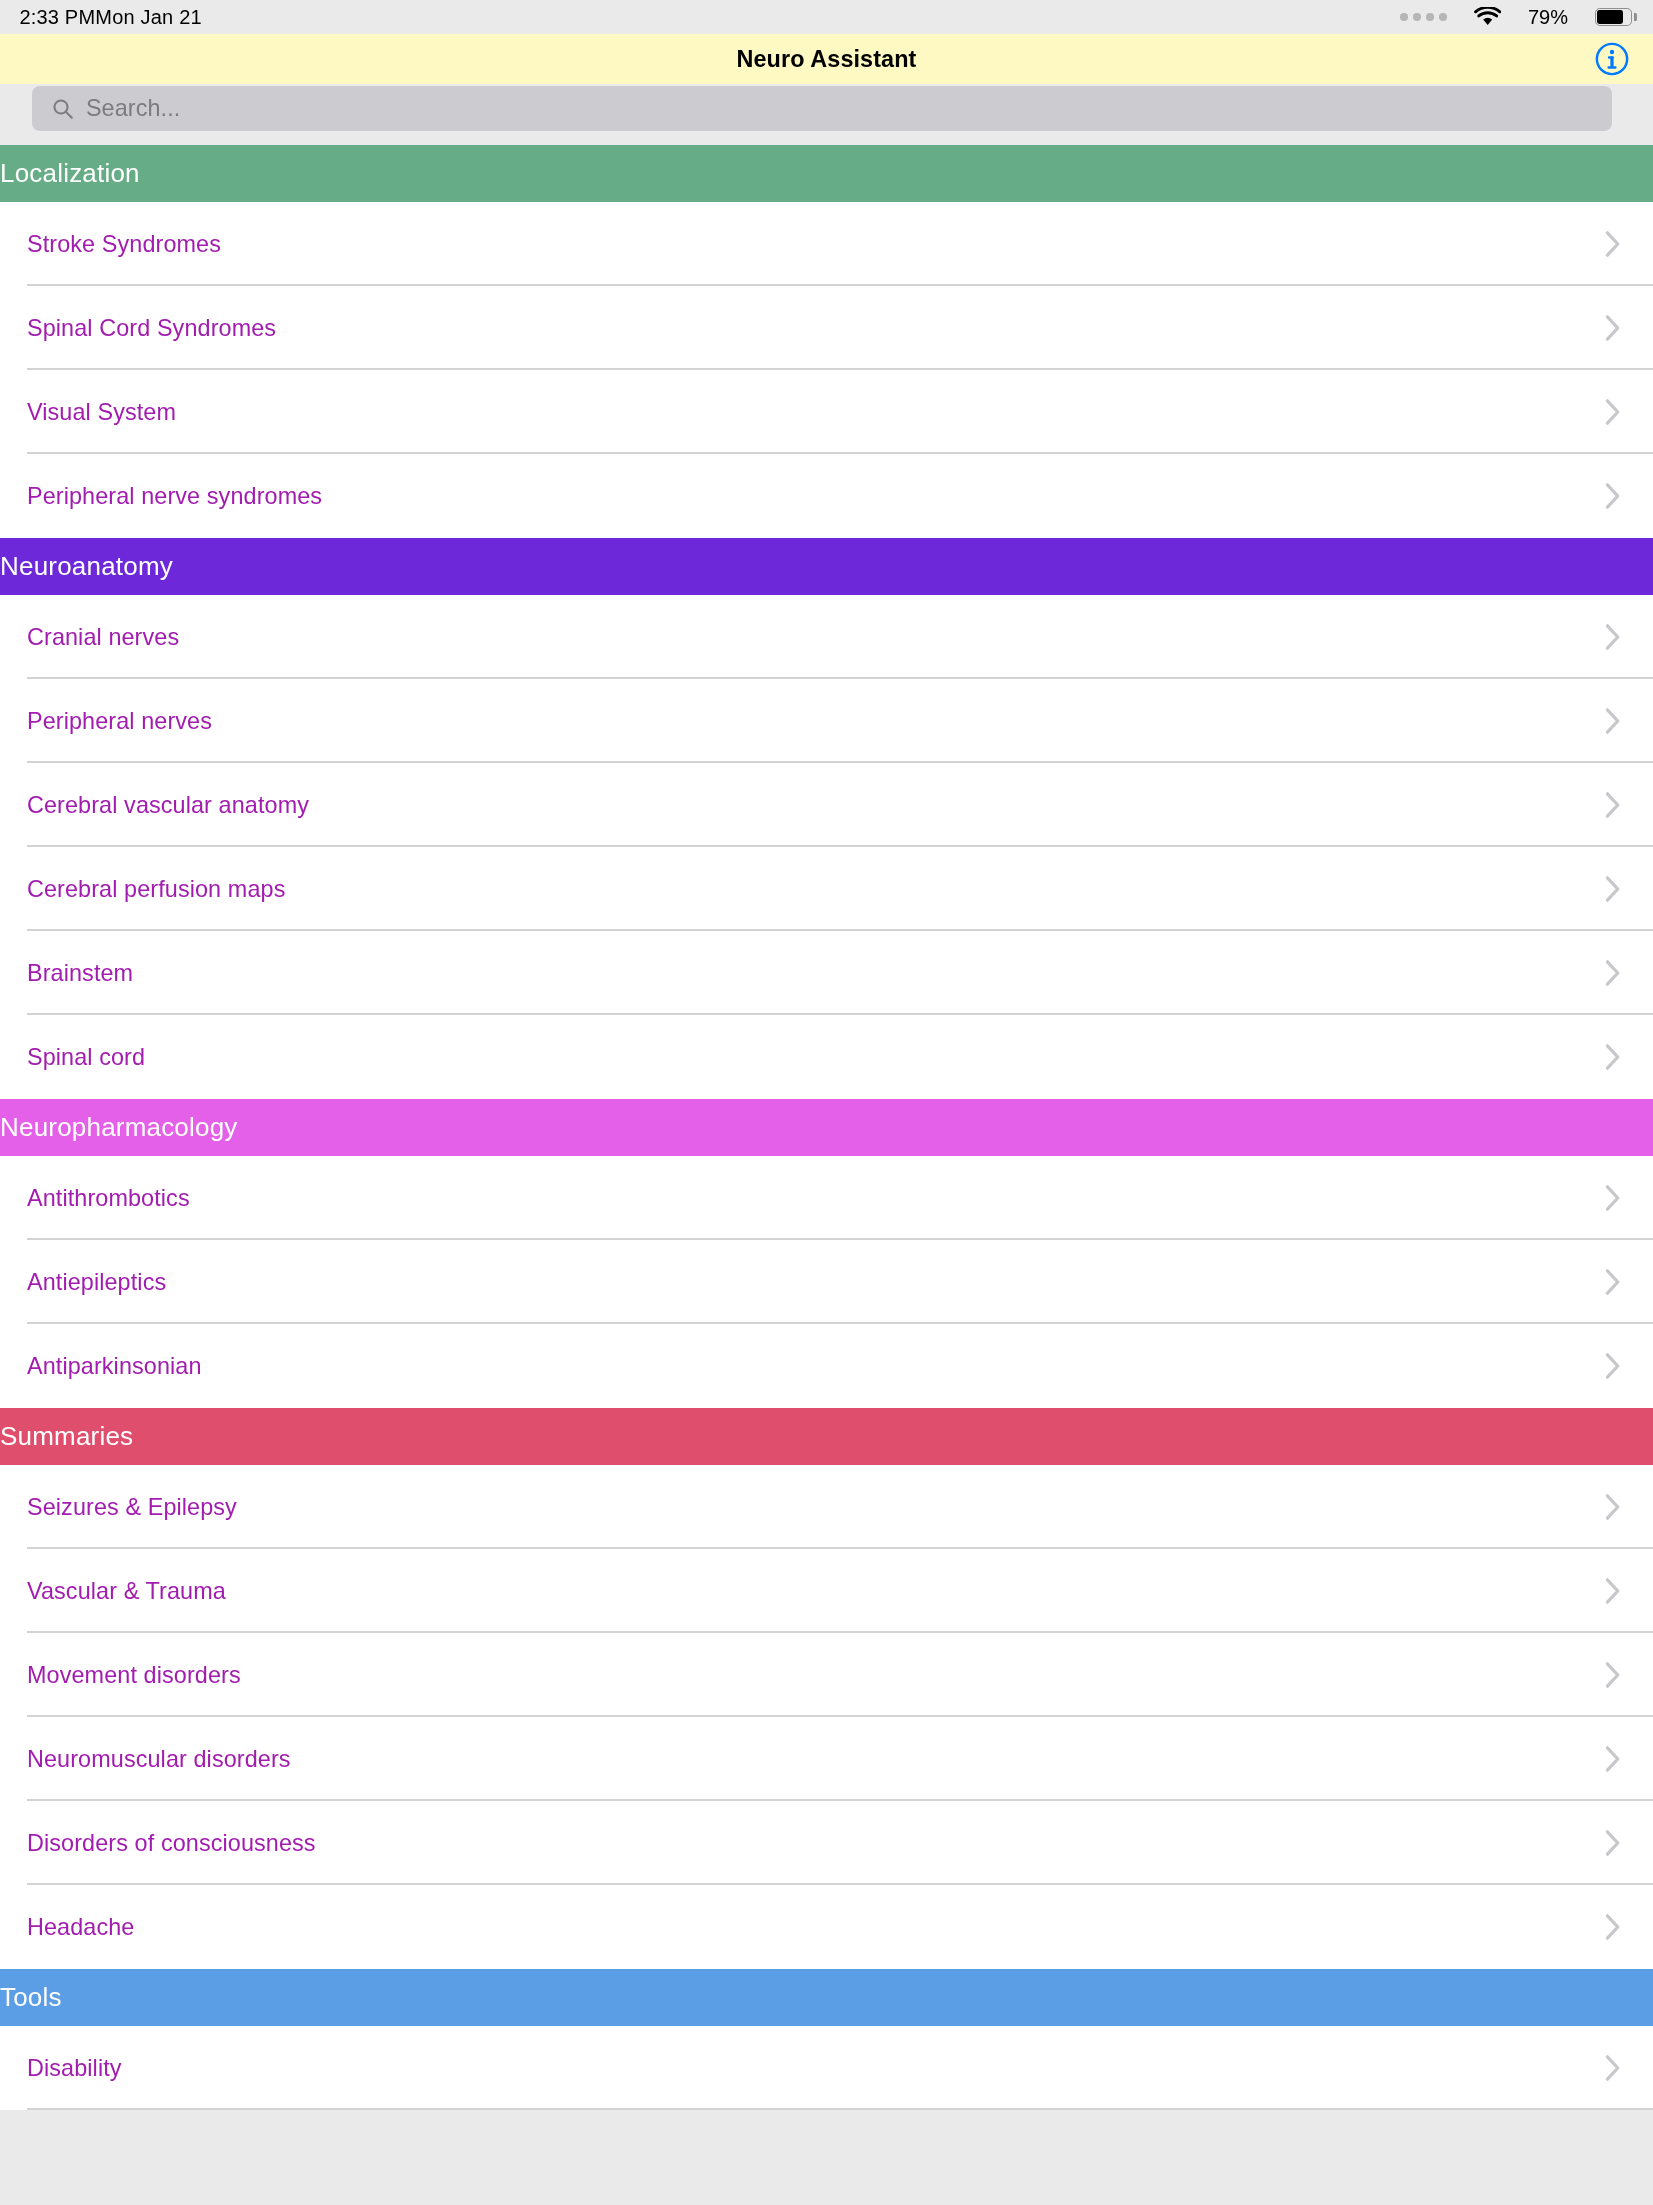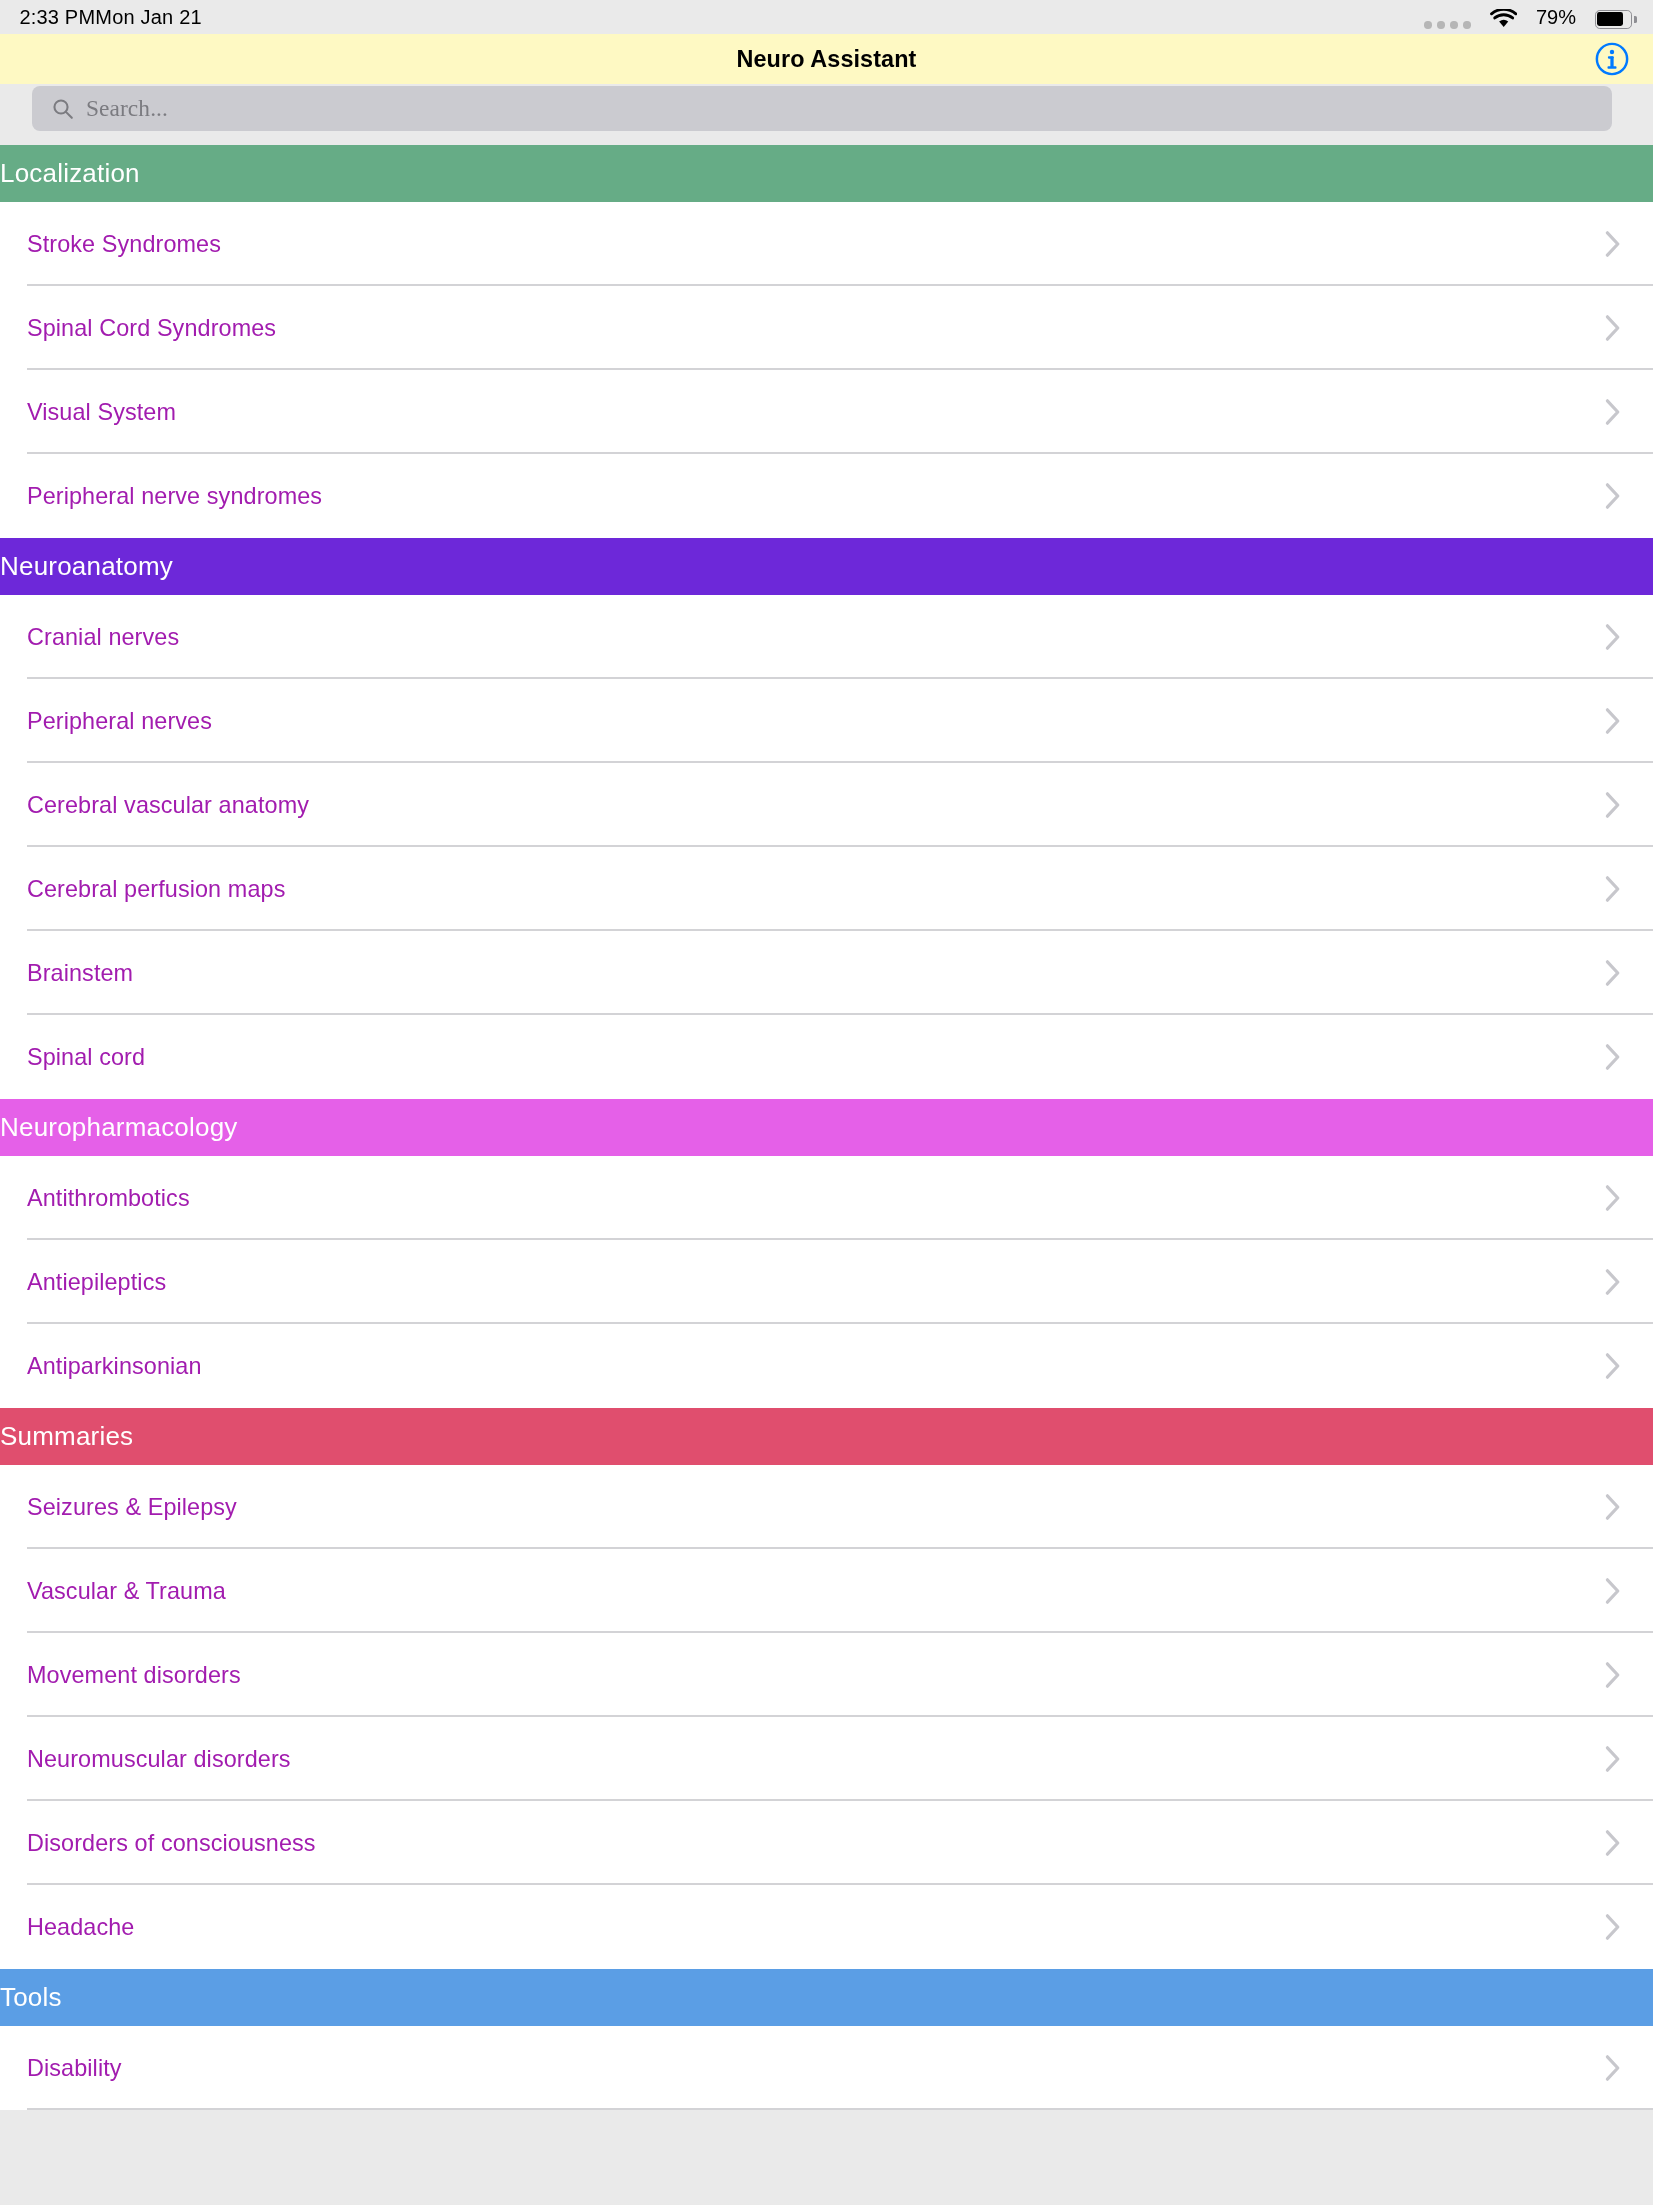"79%" .status-right { align-items: flex-end -> center; gap: 19px -> 27px }
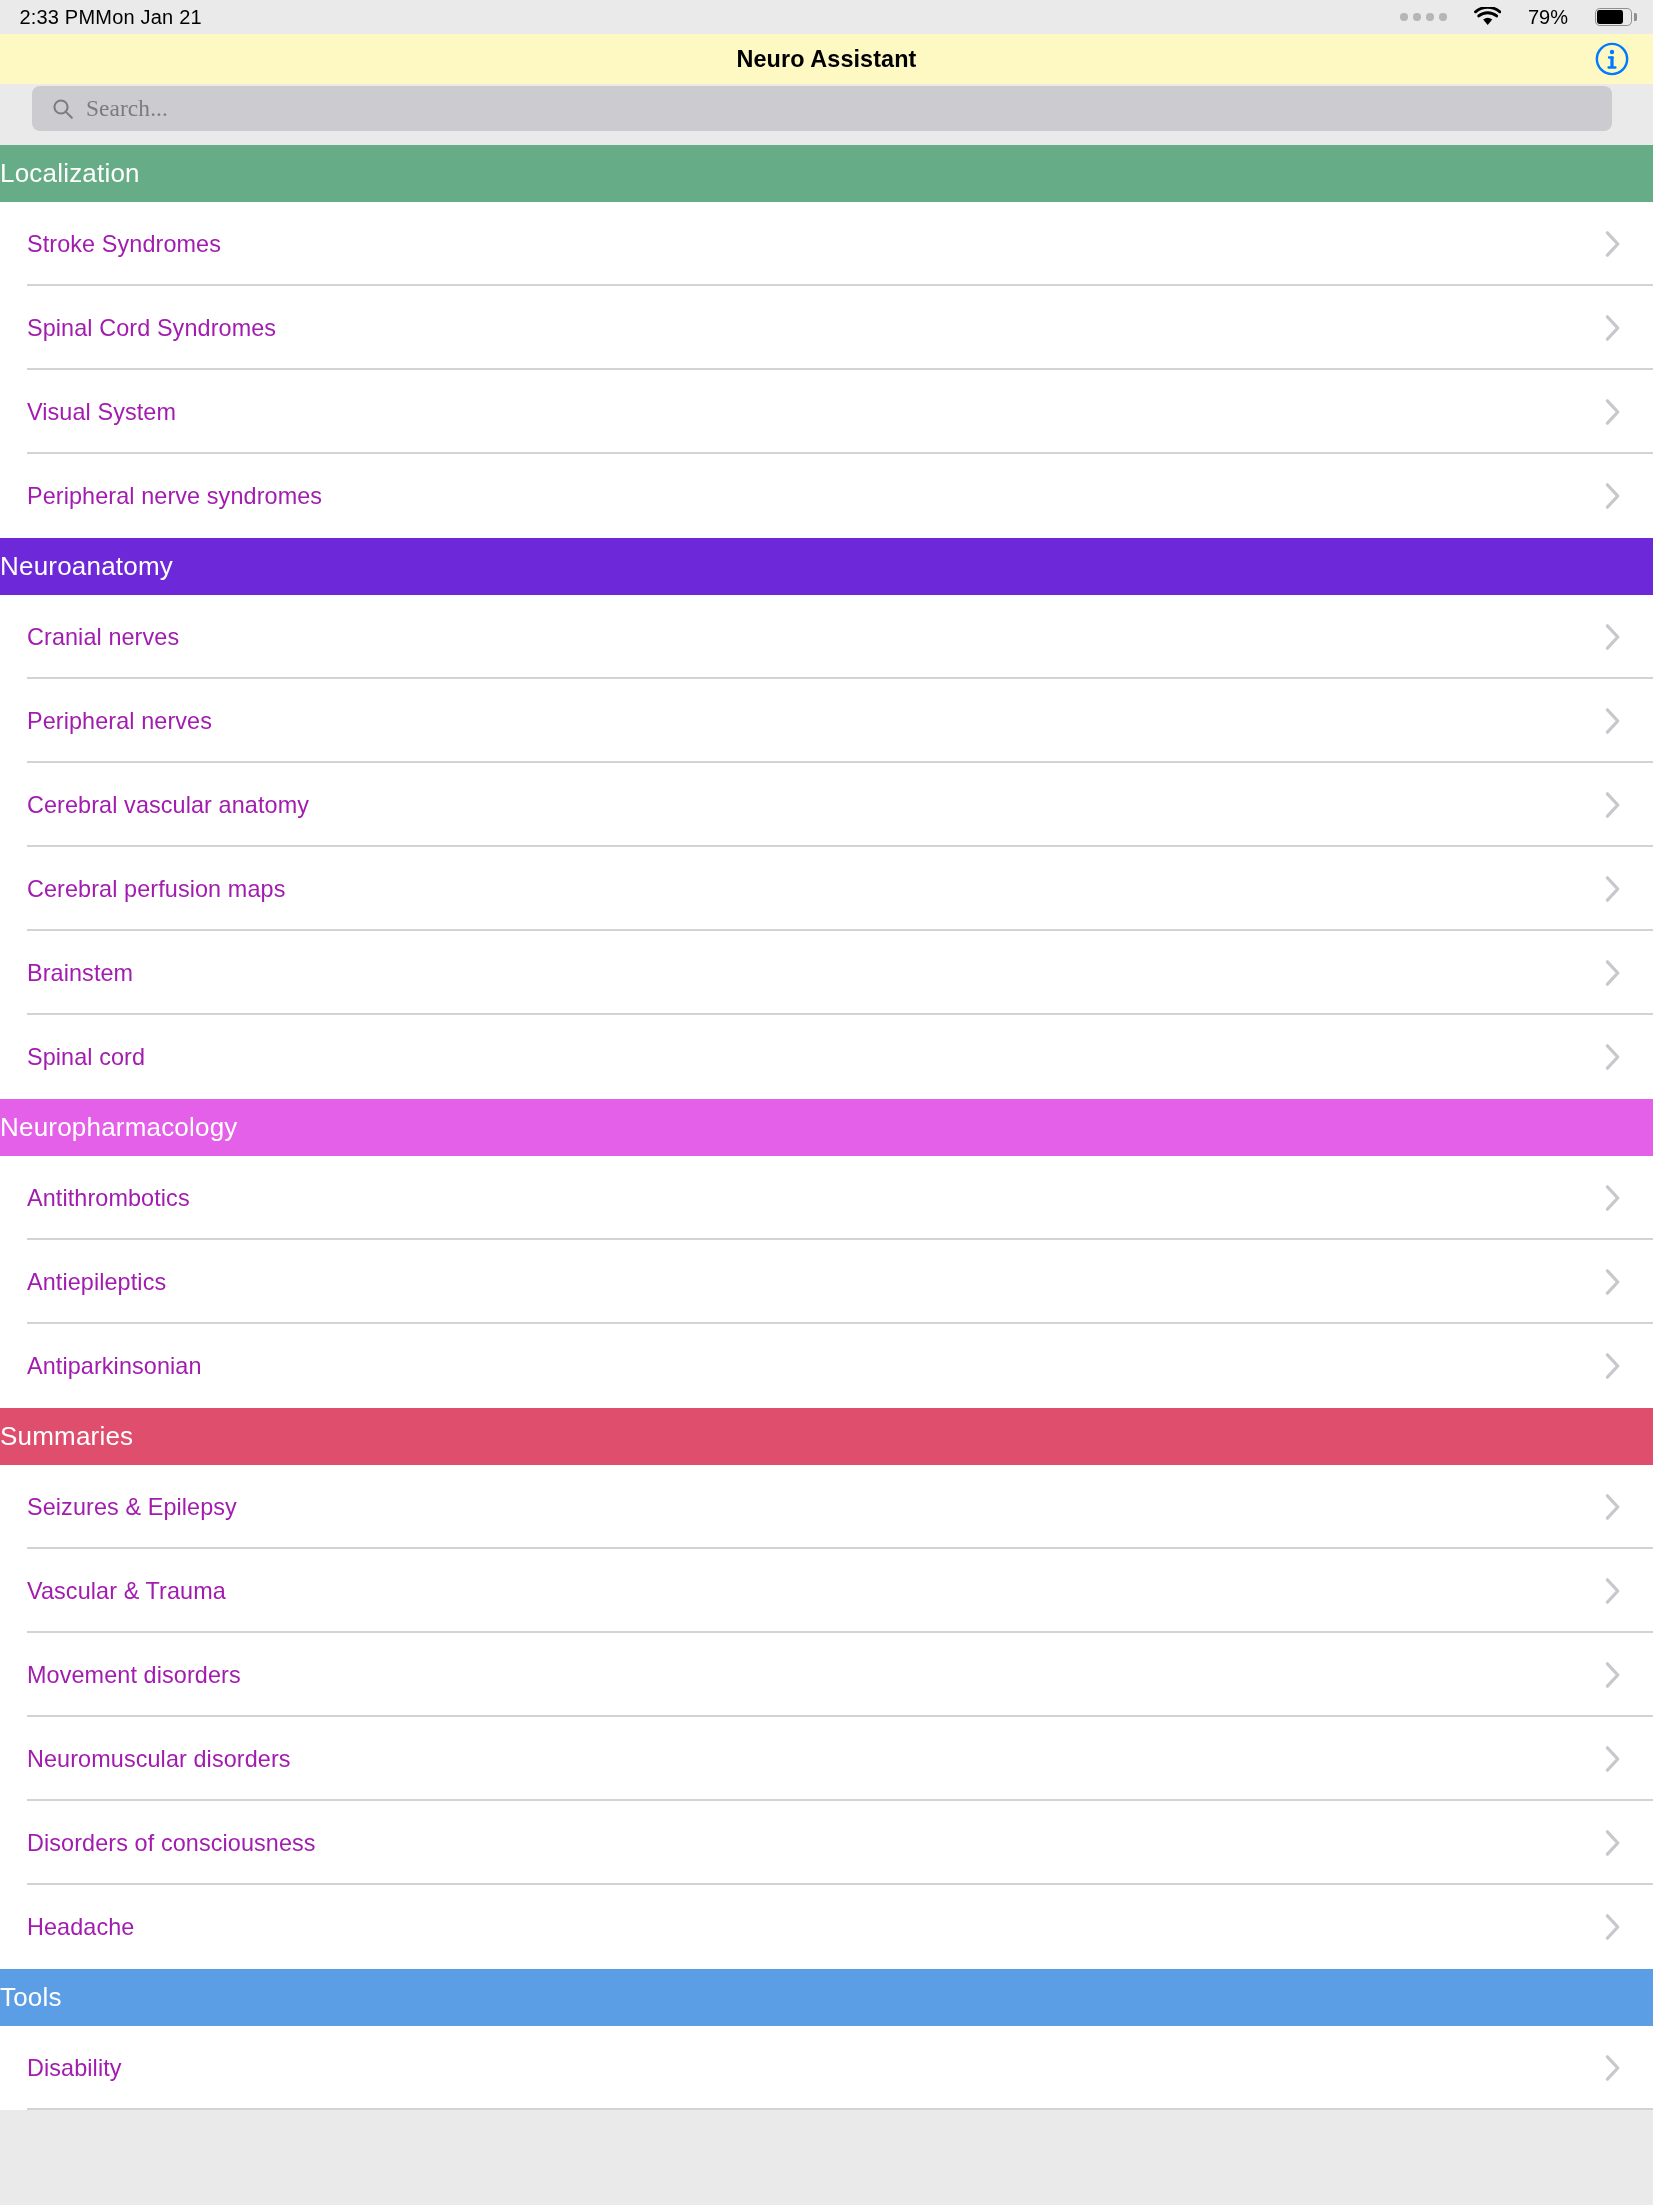"Search..." .search-field { font-family: Liberation Serif, serif -> none }
